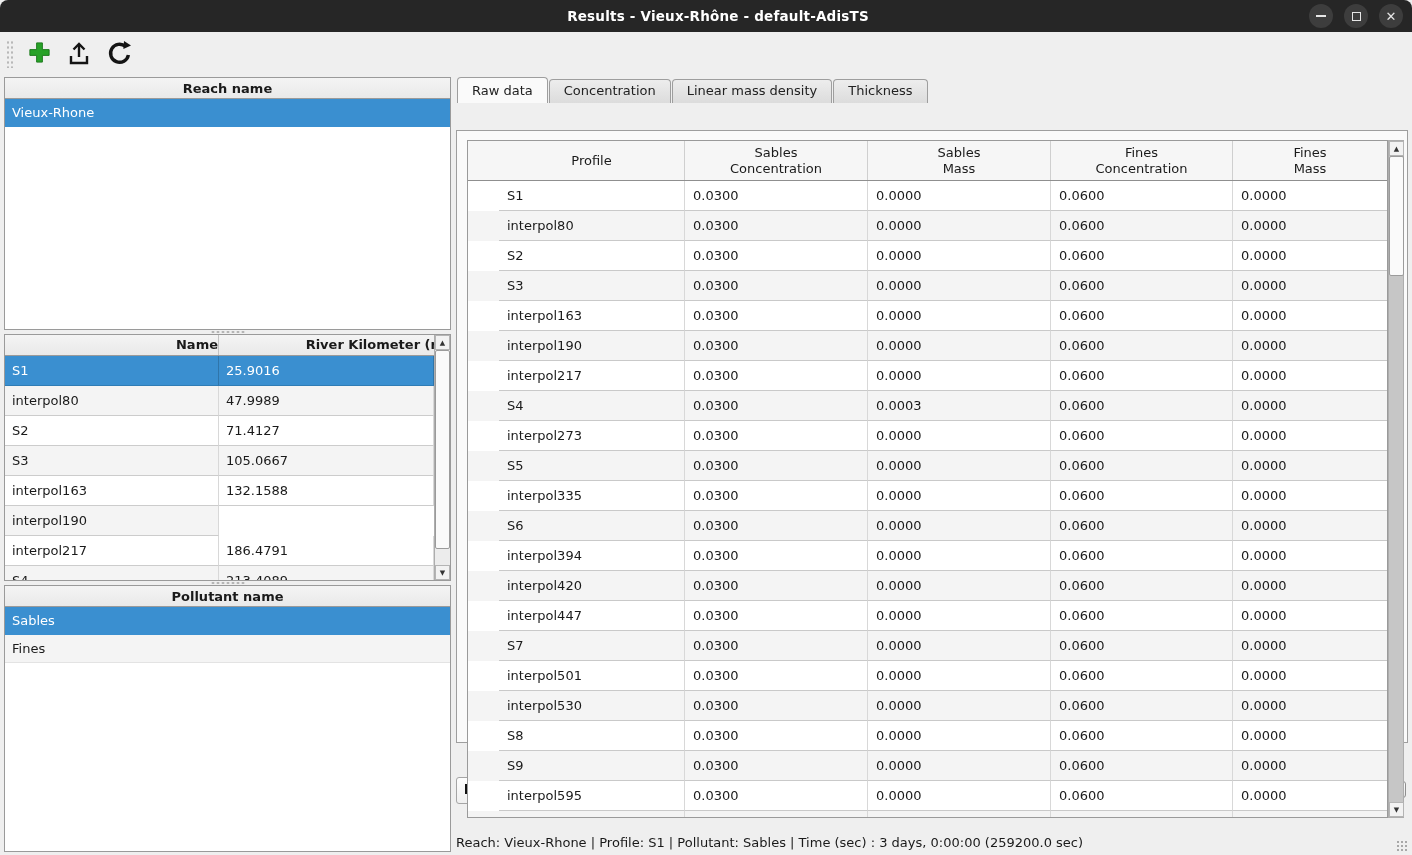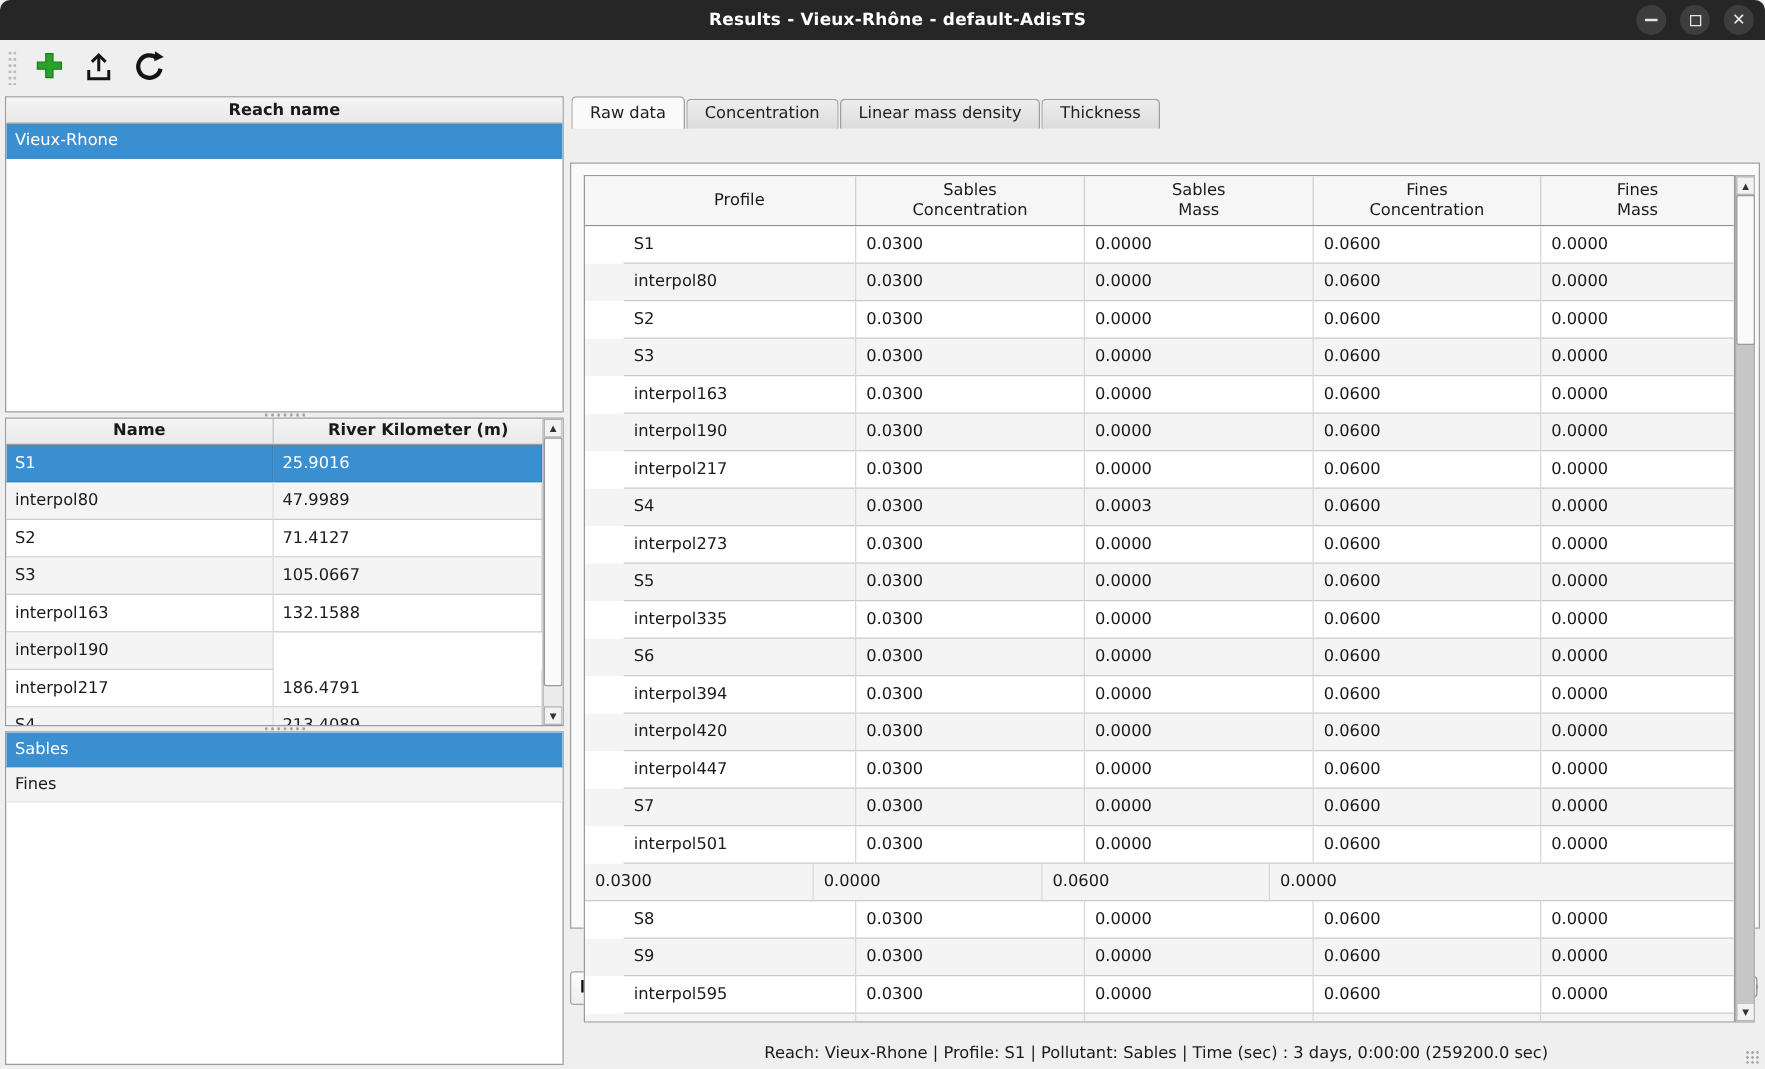"Name" .pt-hcell { text-align: center -> right }
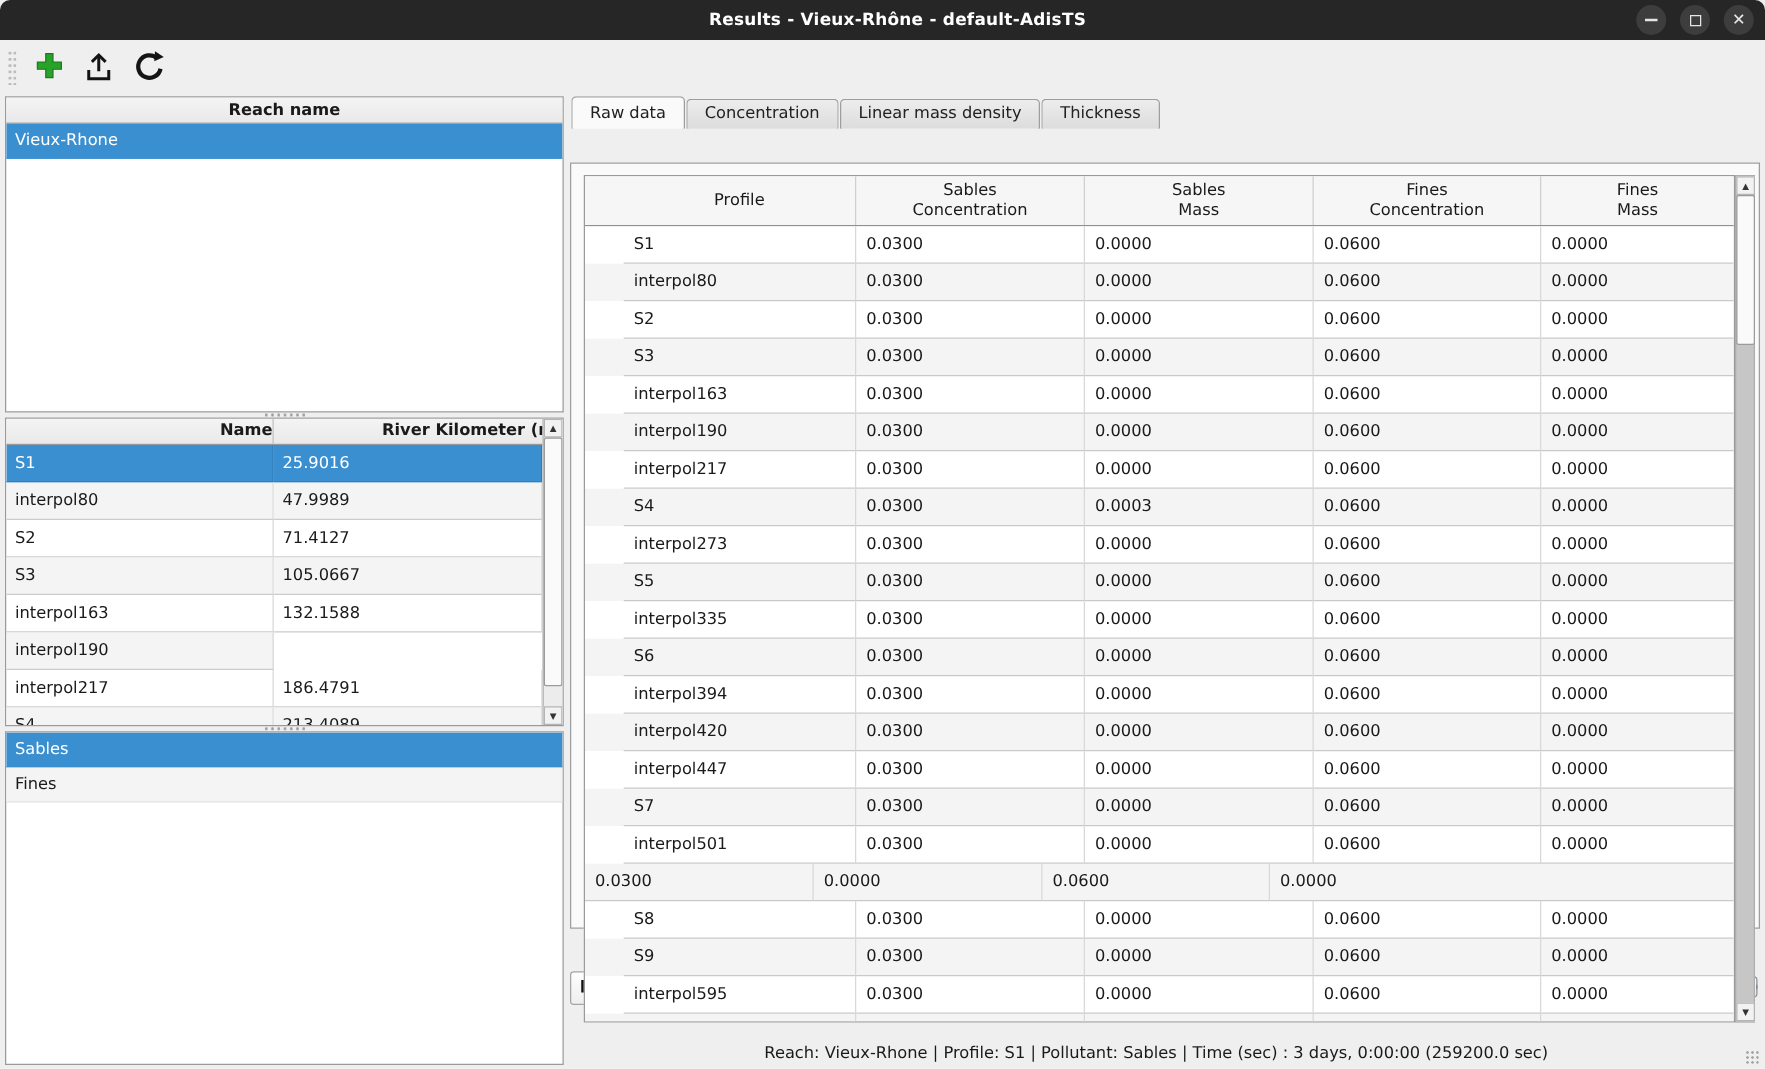"Pollutant name" div.panel-header { html: none -> <div>Pollutant name</div> }
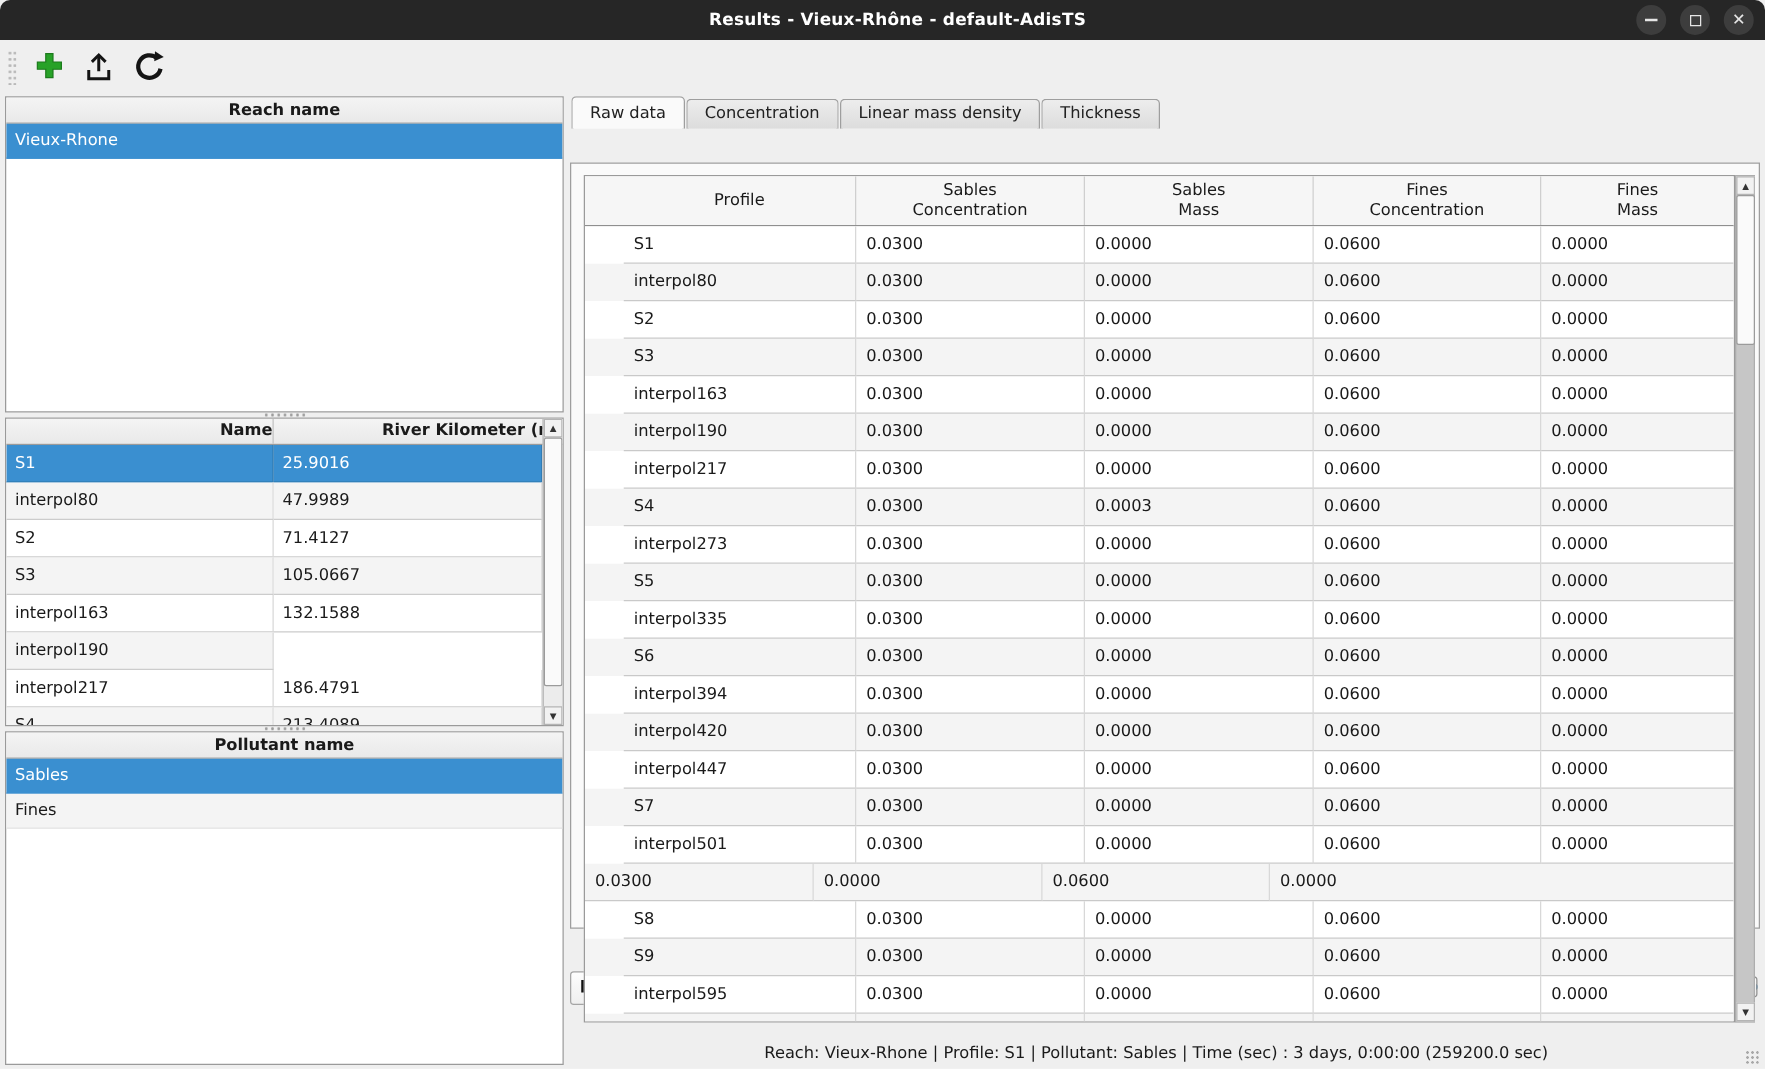"interpol530" div.dt-cell { html: none -> <div>interpol530</div> }
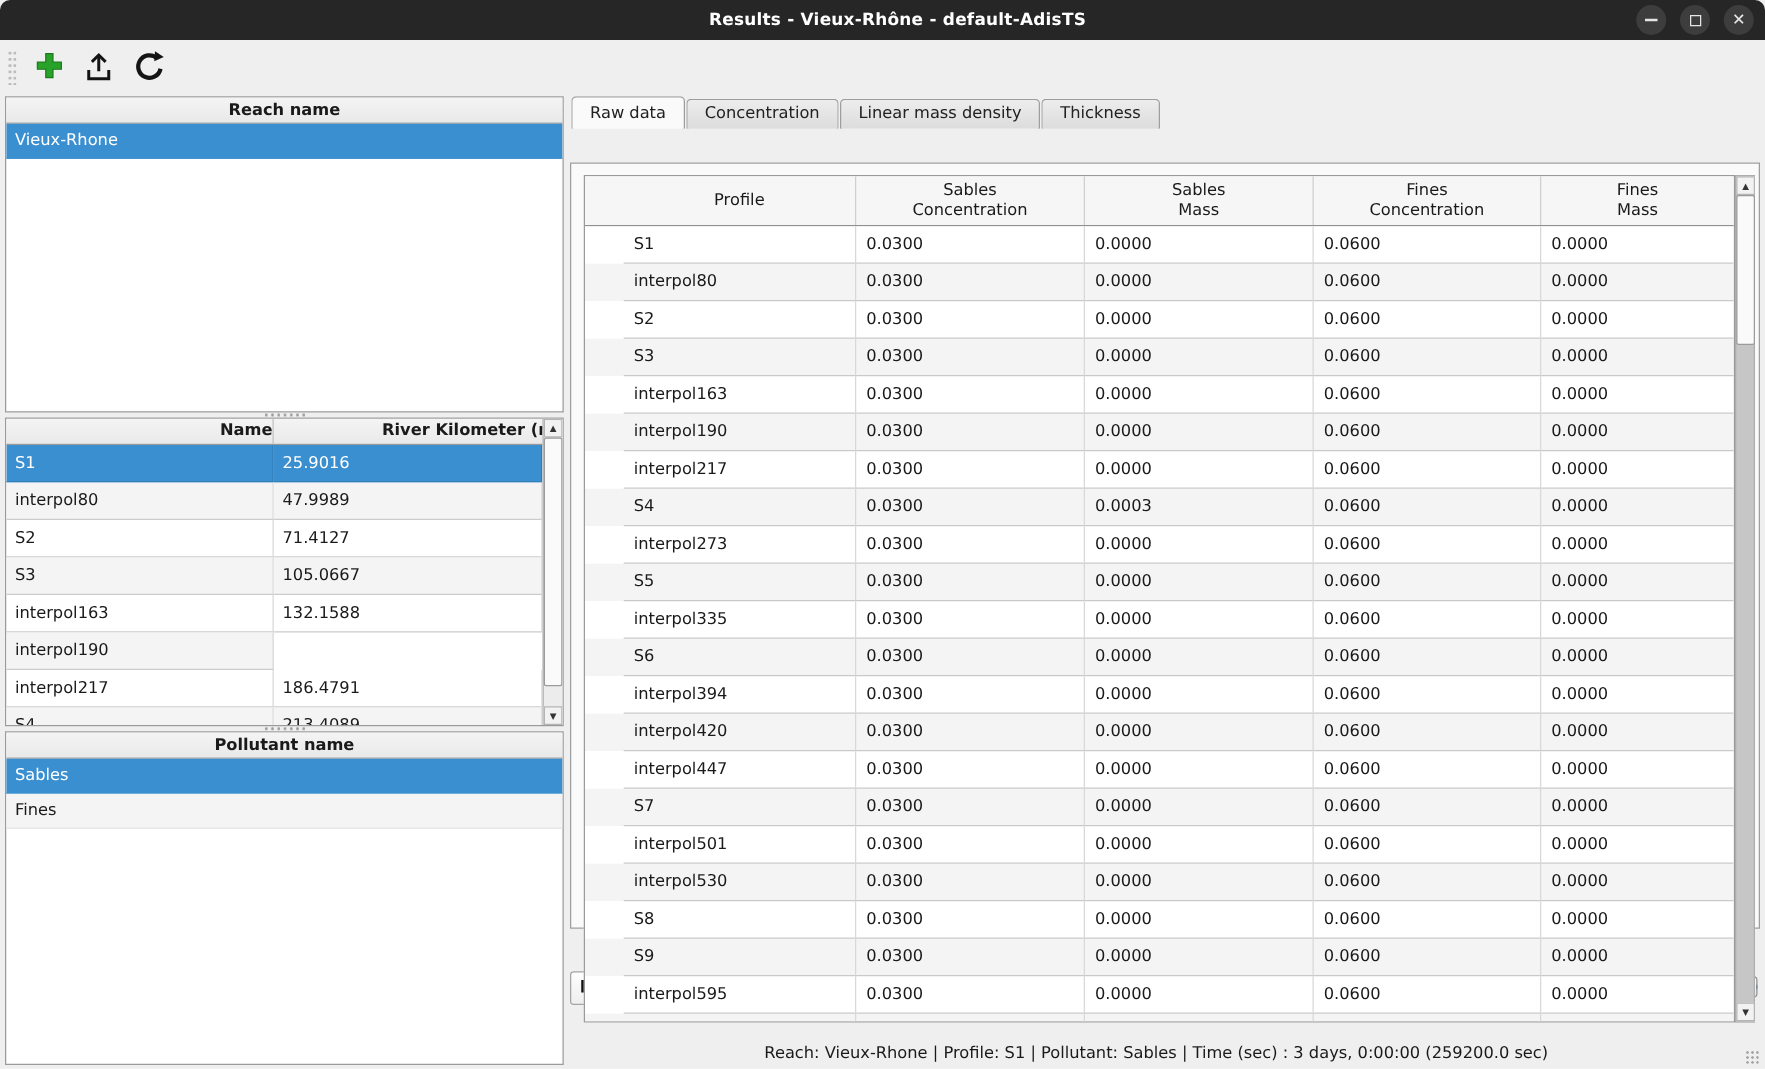"Reach: Vieux-Rhone | Profile: S1" .statusbar { justify-content: center -> flex-start }
